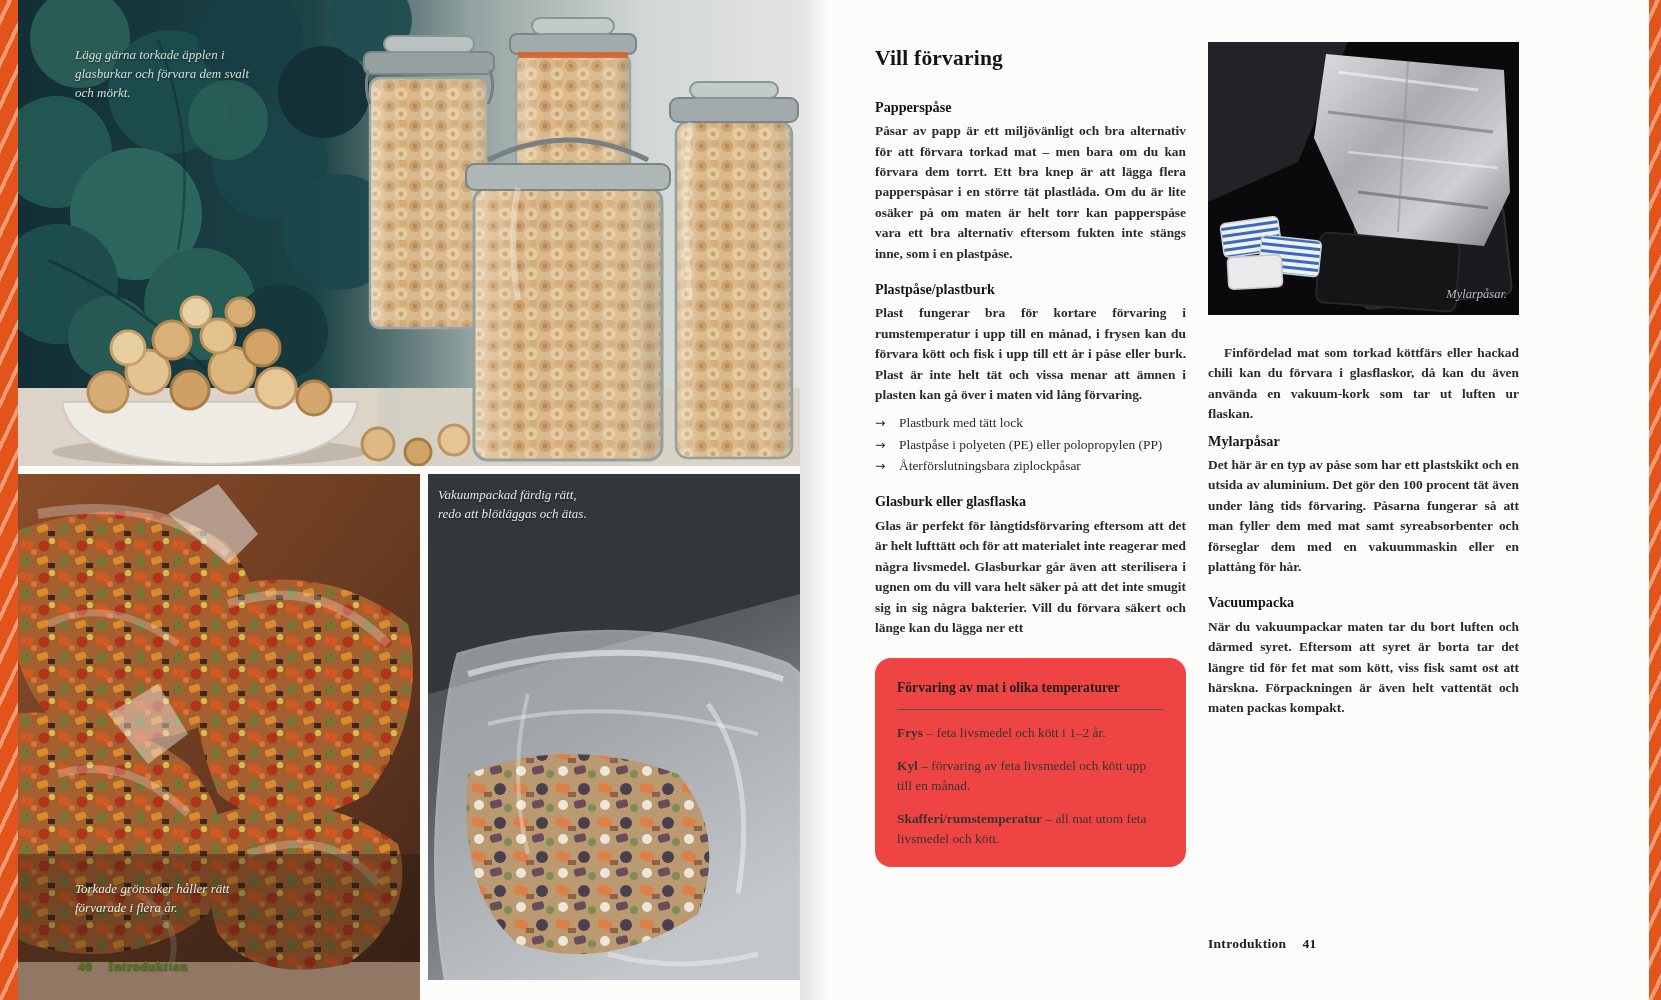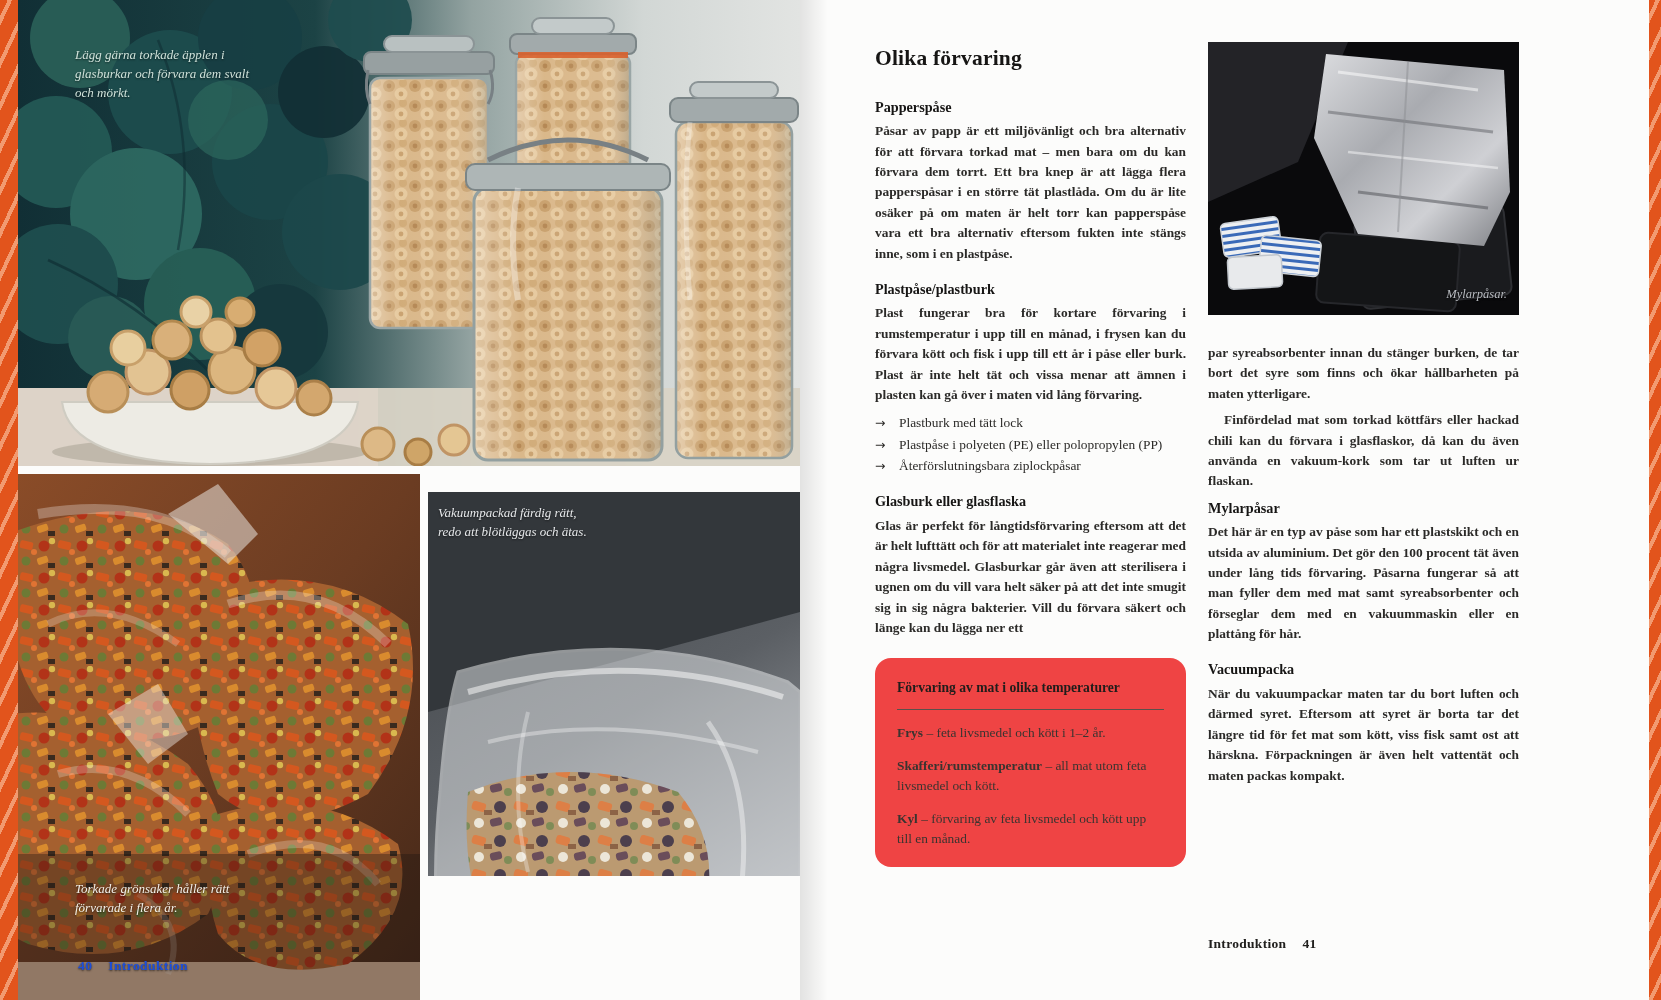"Olika förvaring" h1.page-title { text: Olika -> Vill }
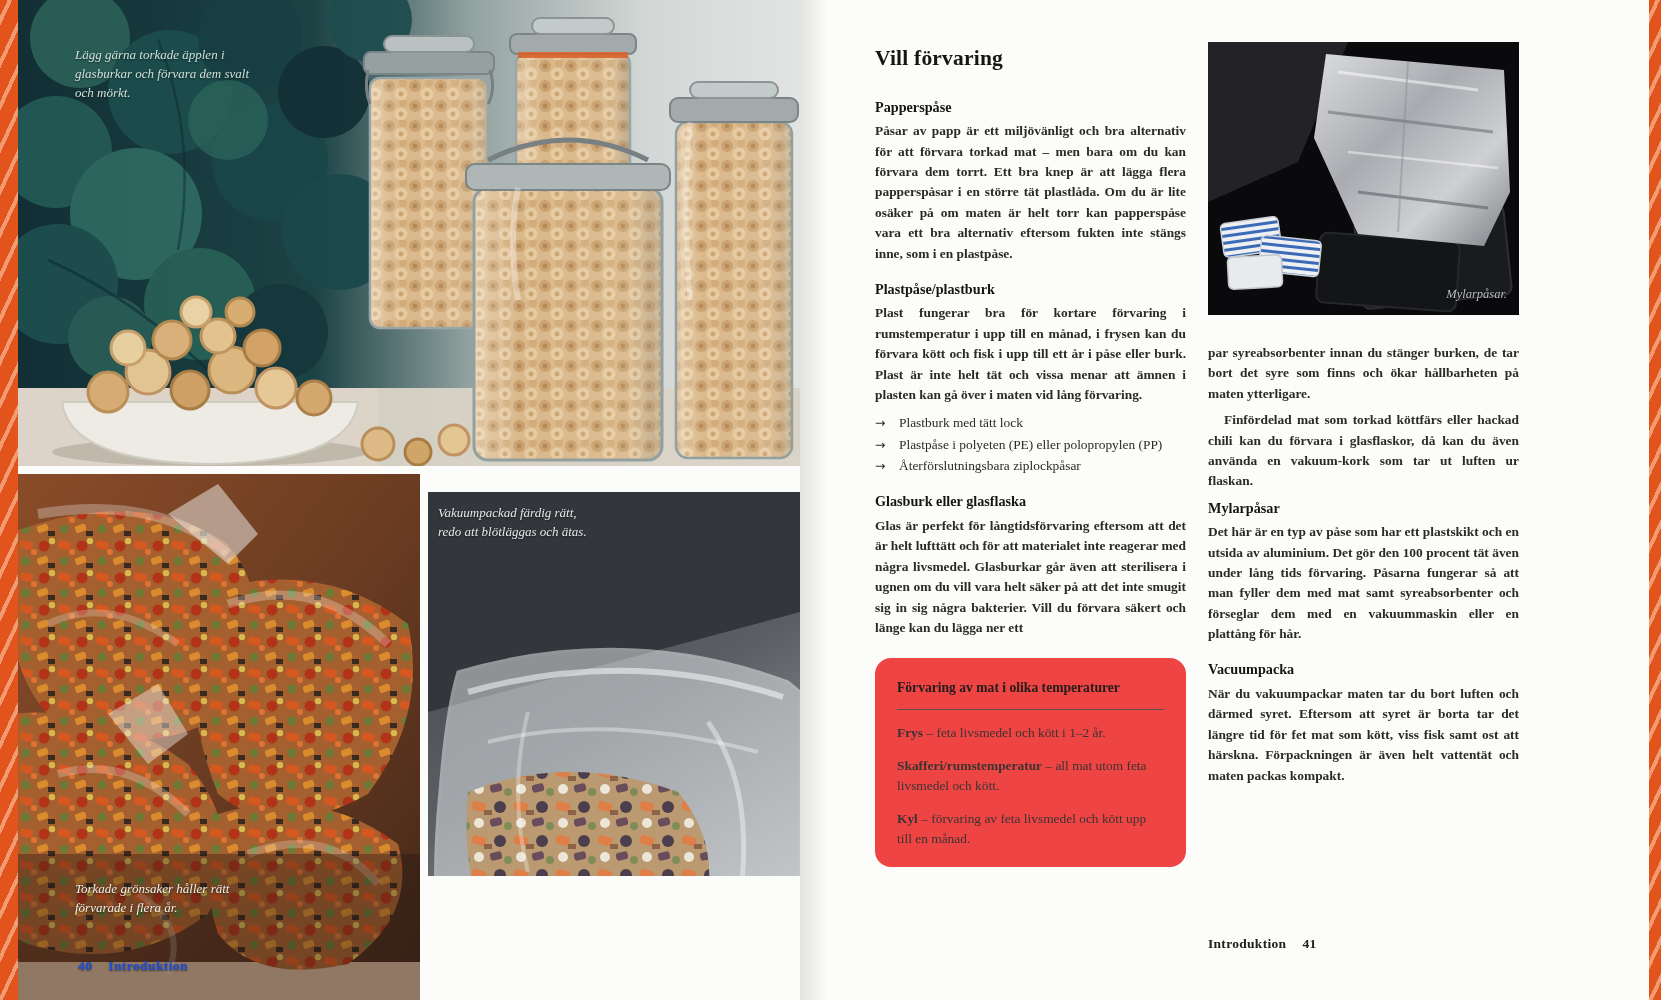"par syreabsorbenter innan du stänger" p.body-p { html: <p>par syreabsorbenter innan du stänger burken, de tar bort det syre som finns och ökar hållbarheten på maten ytterligare.</p> -> none }
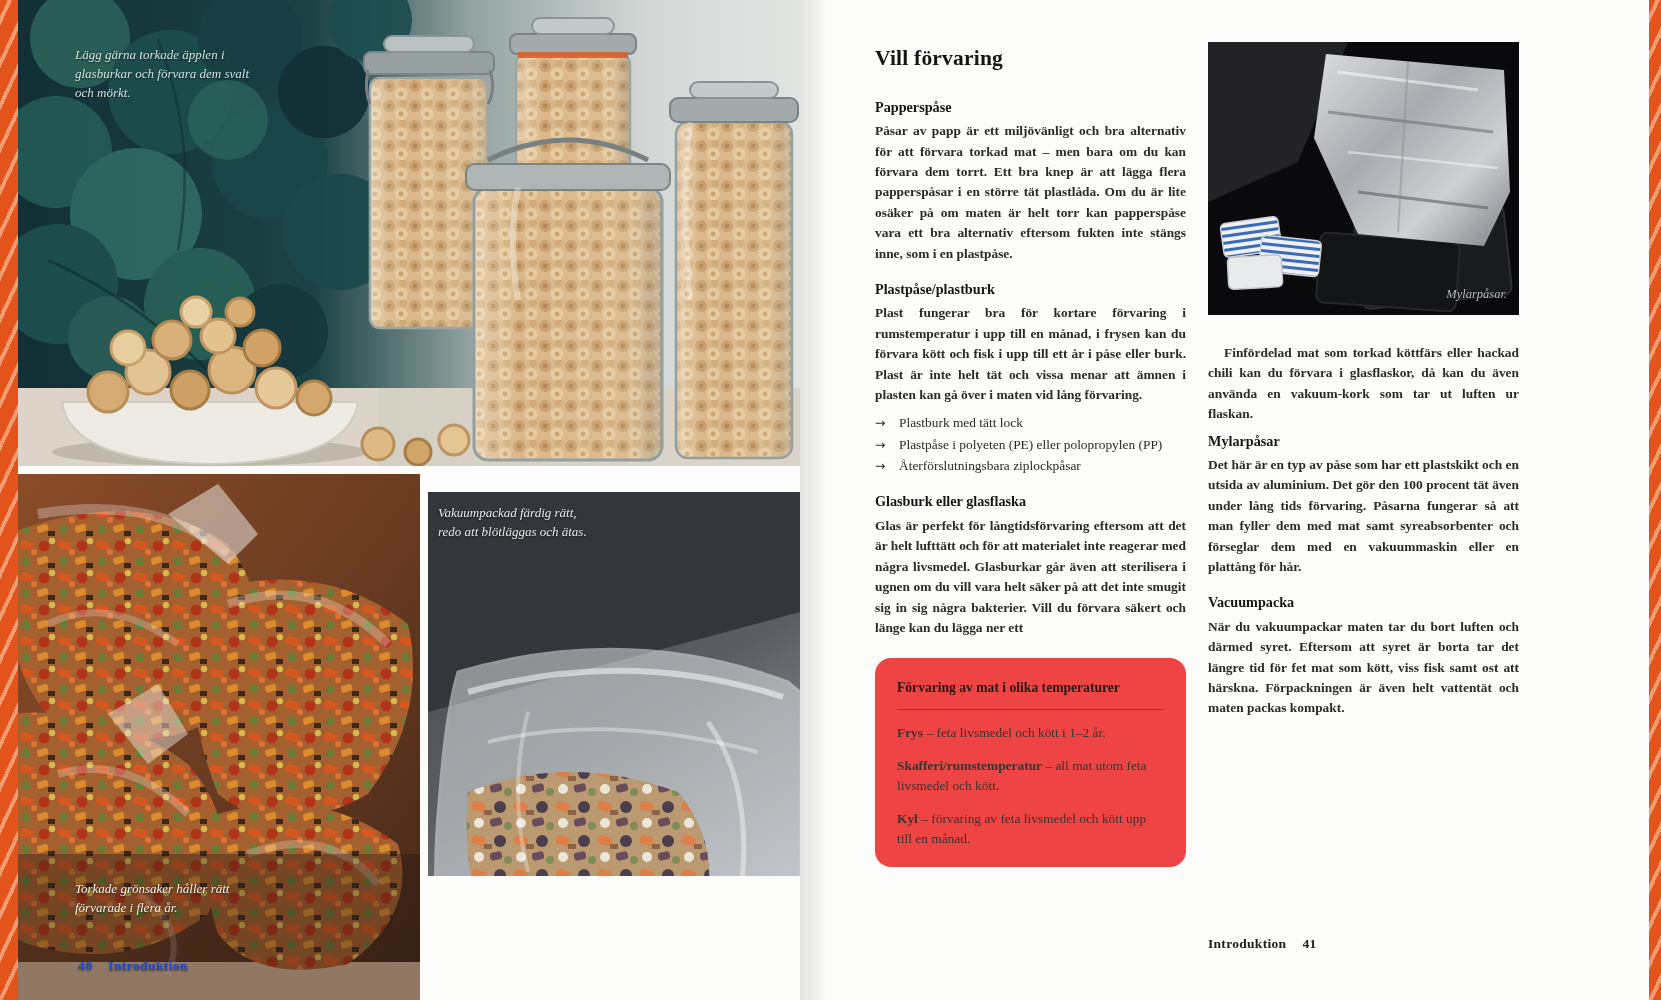"Vakuumpackad färdig rätt, redo att" #photo-vac { height: 384px -> 506px; top: 492px -> 474px }
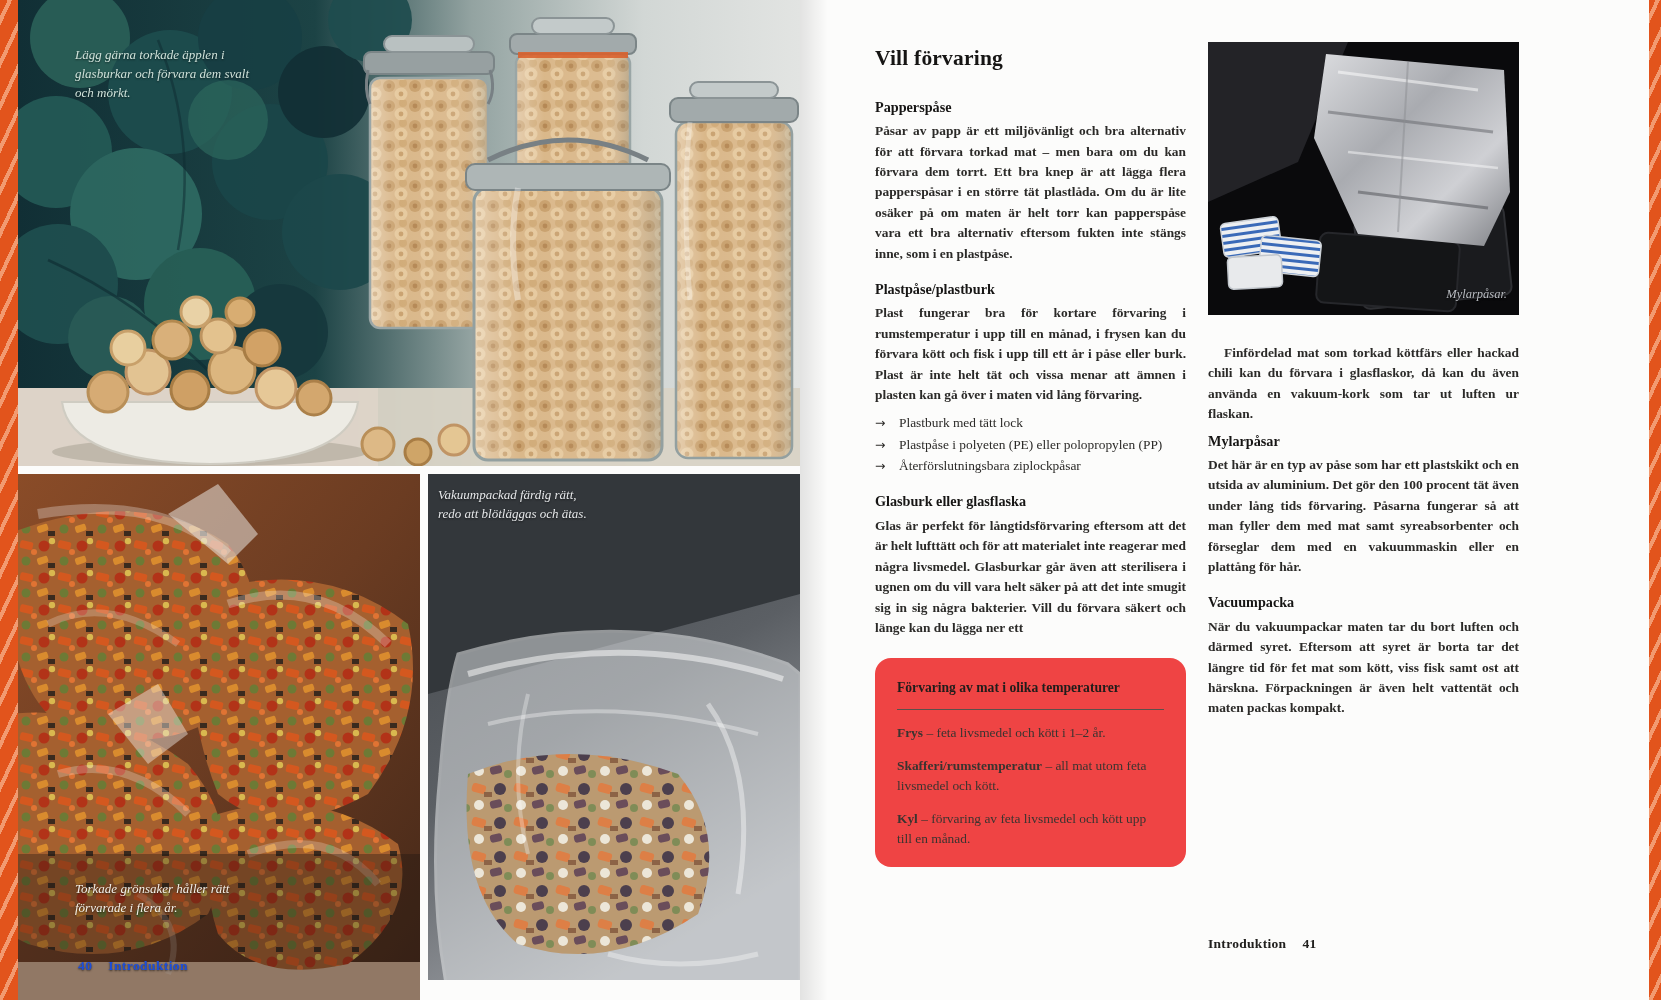"Skafferi/rumstemperatur – all mat utom" p { order: before "Kyl – förvaring av feta" -> after "Kyl – förvaring av feta" }
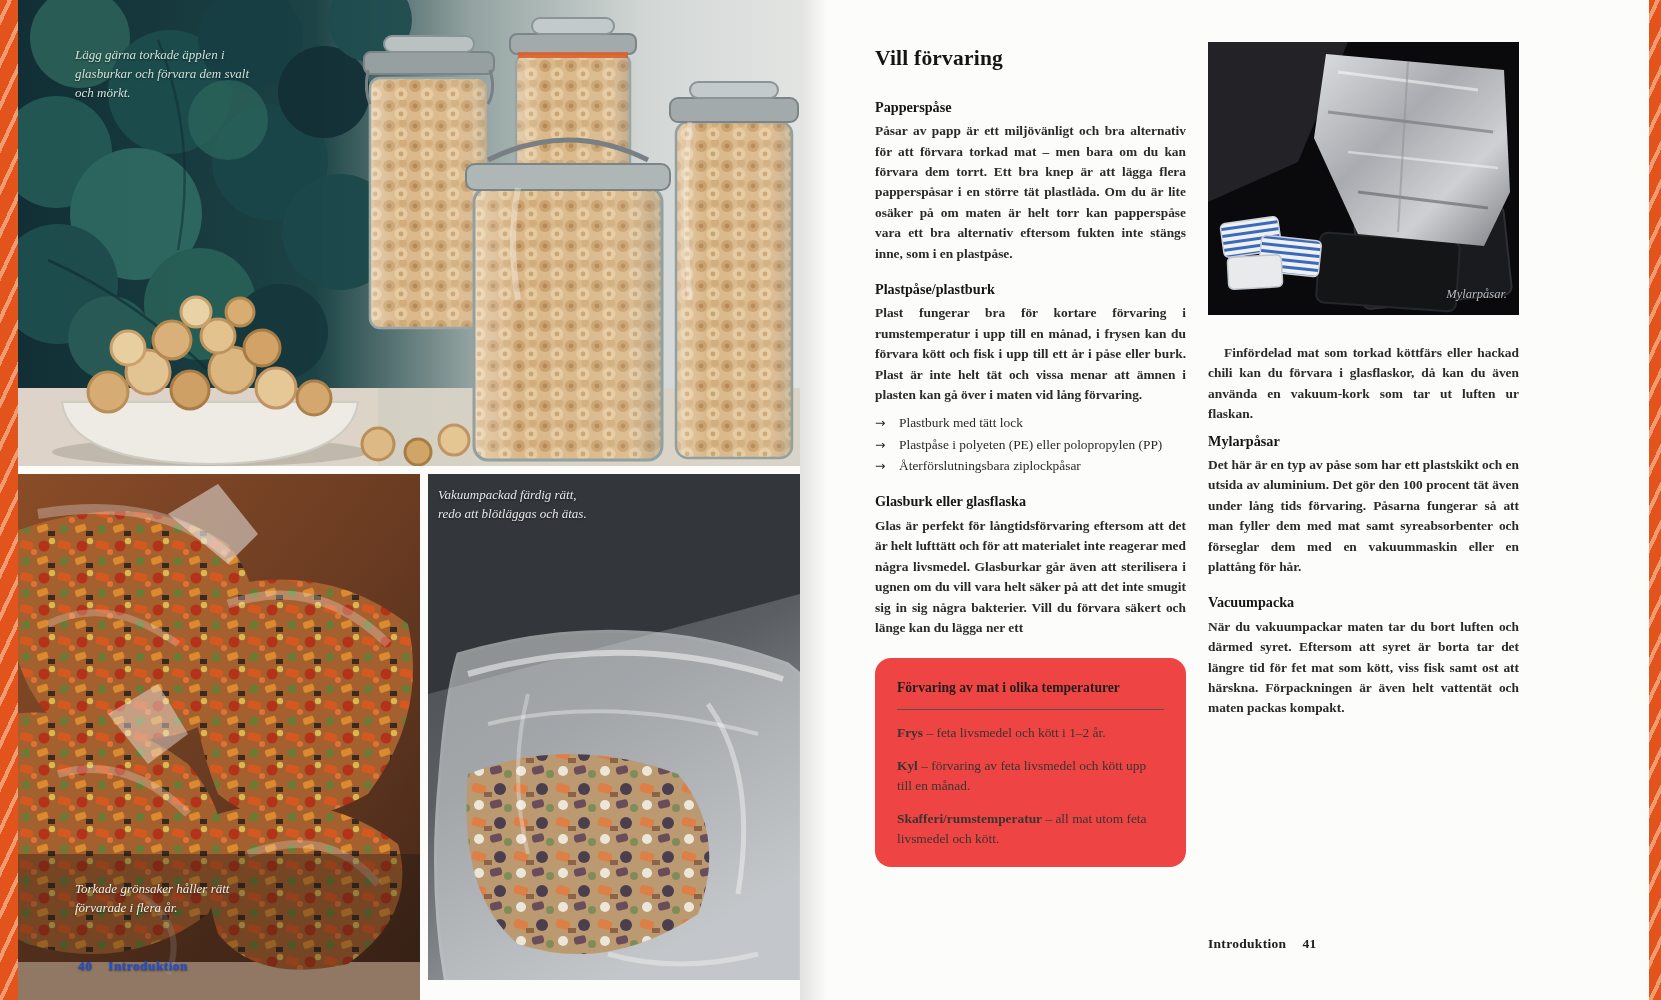"40 Introduktion" .photo-footer { color: #1d4ed8 -> #4d7c0f }
